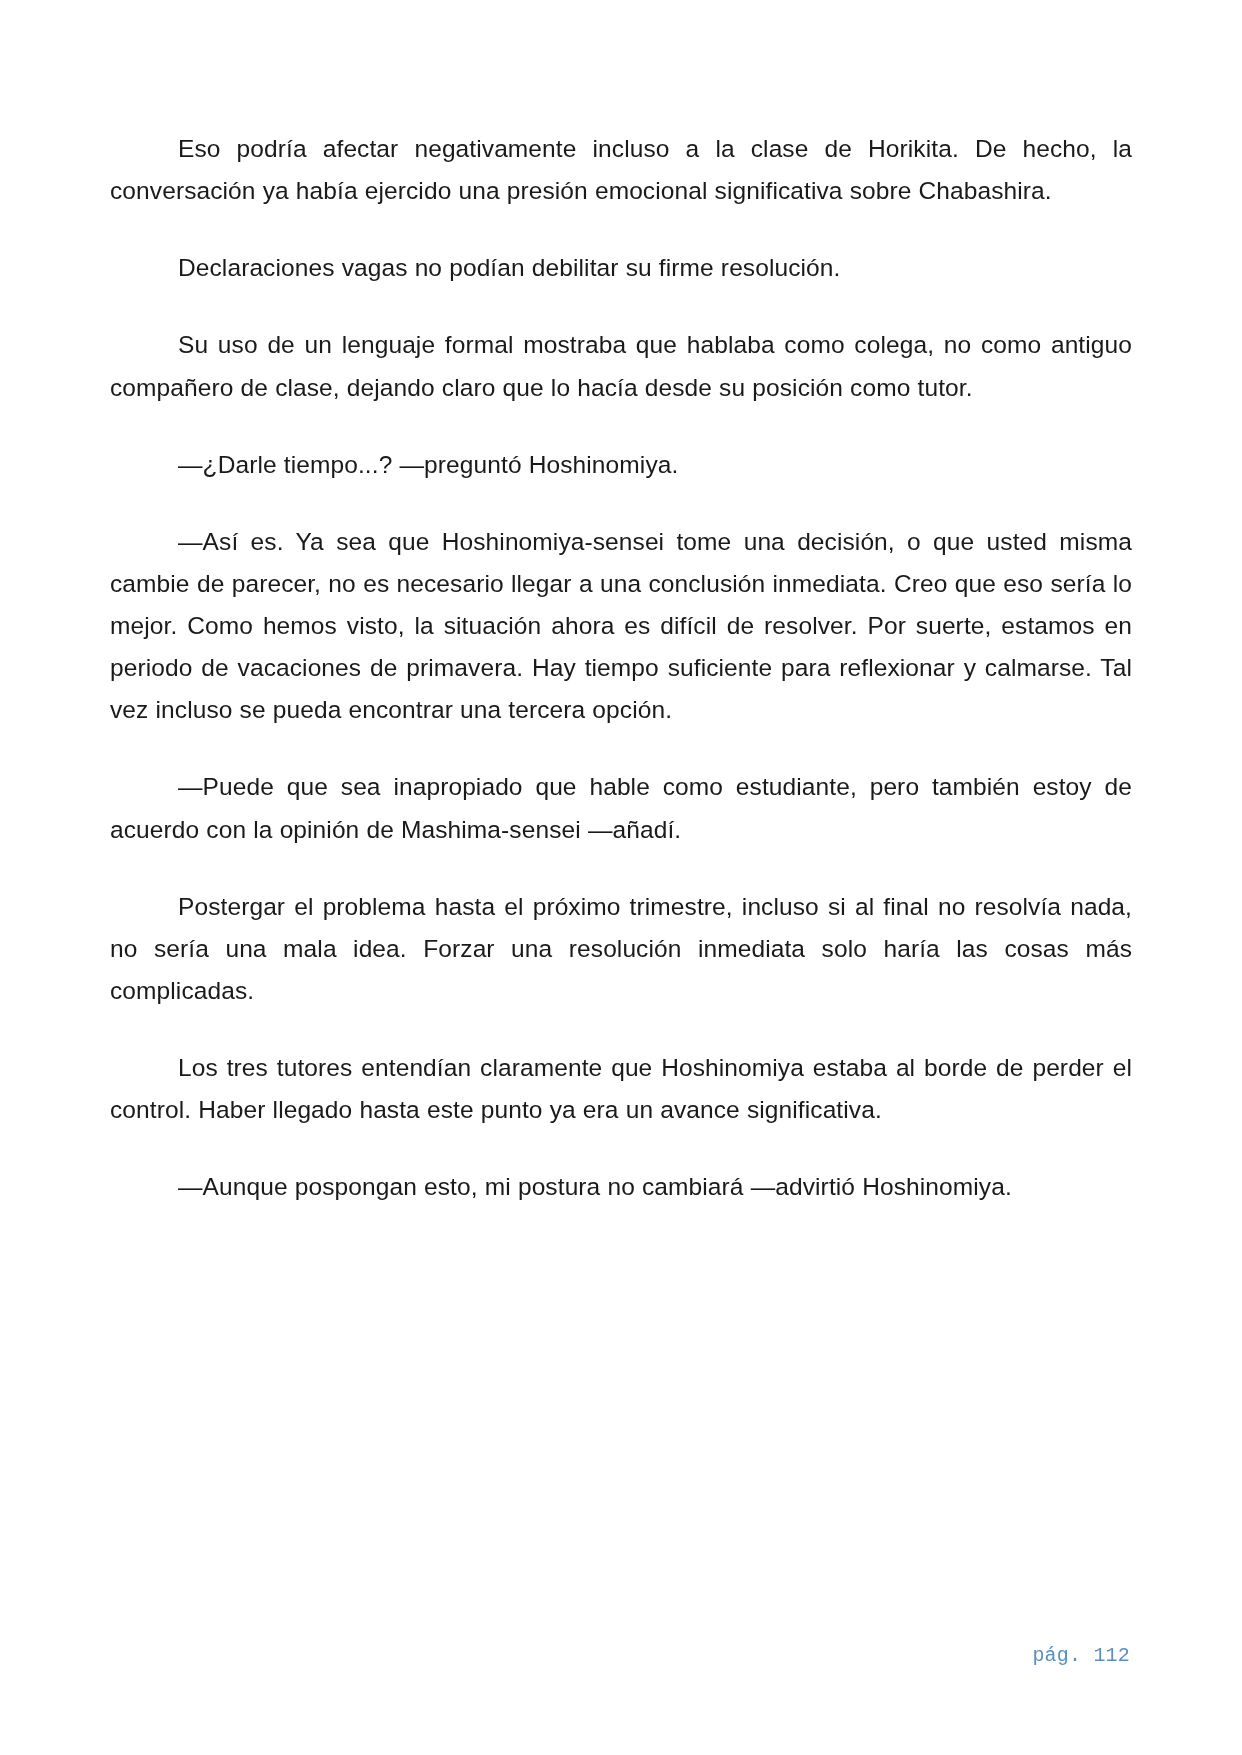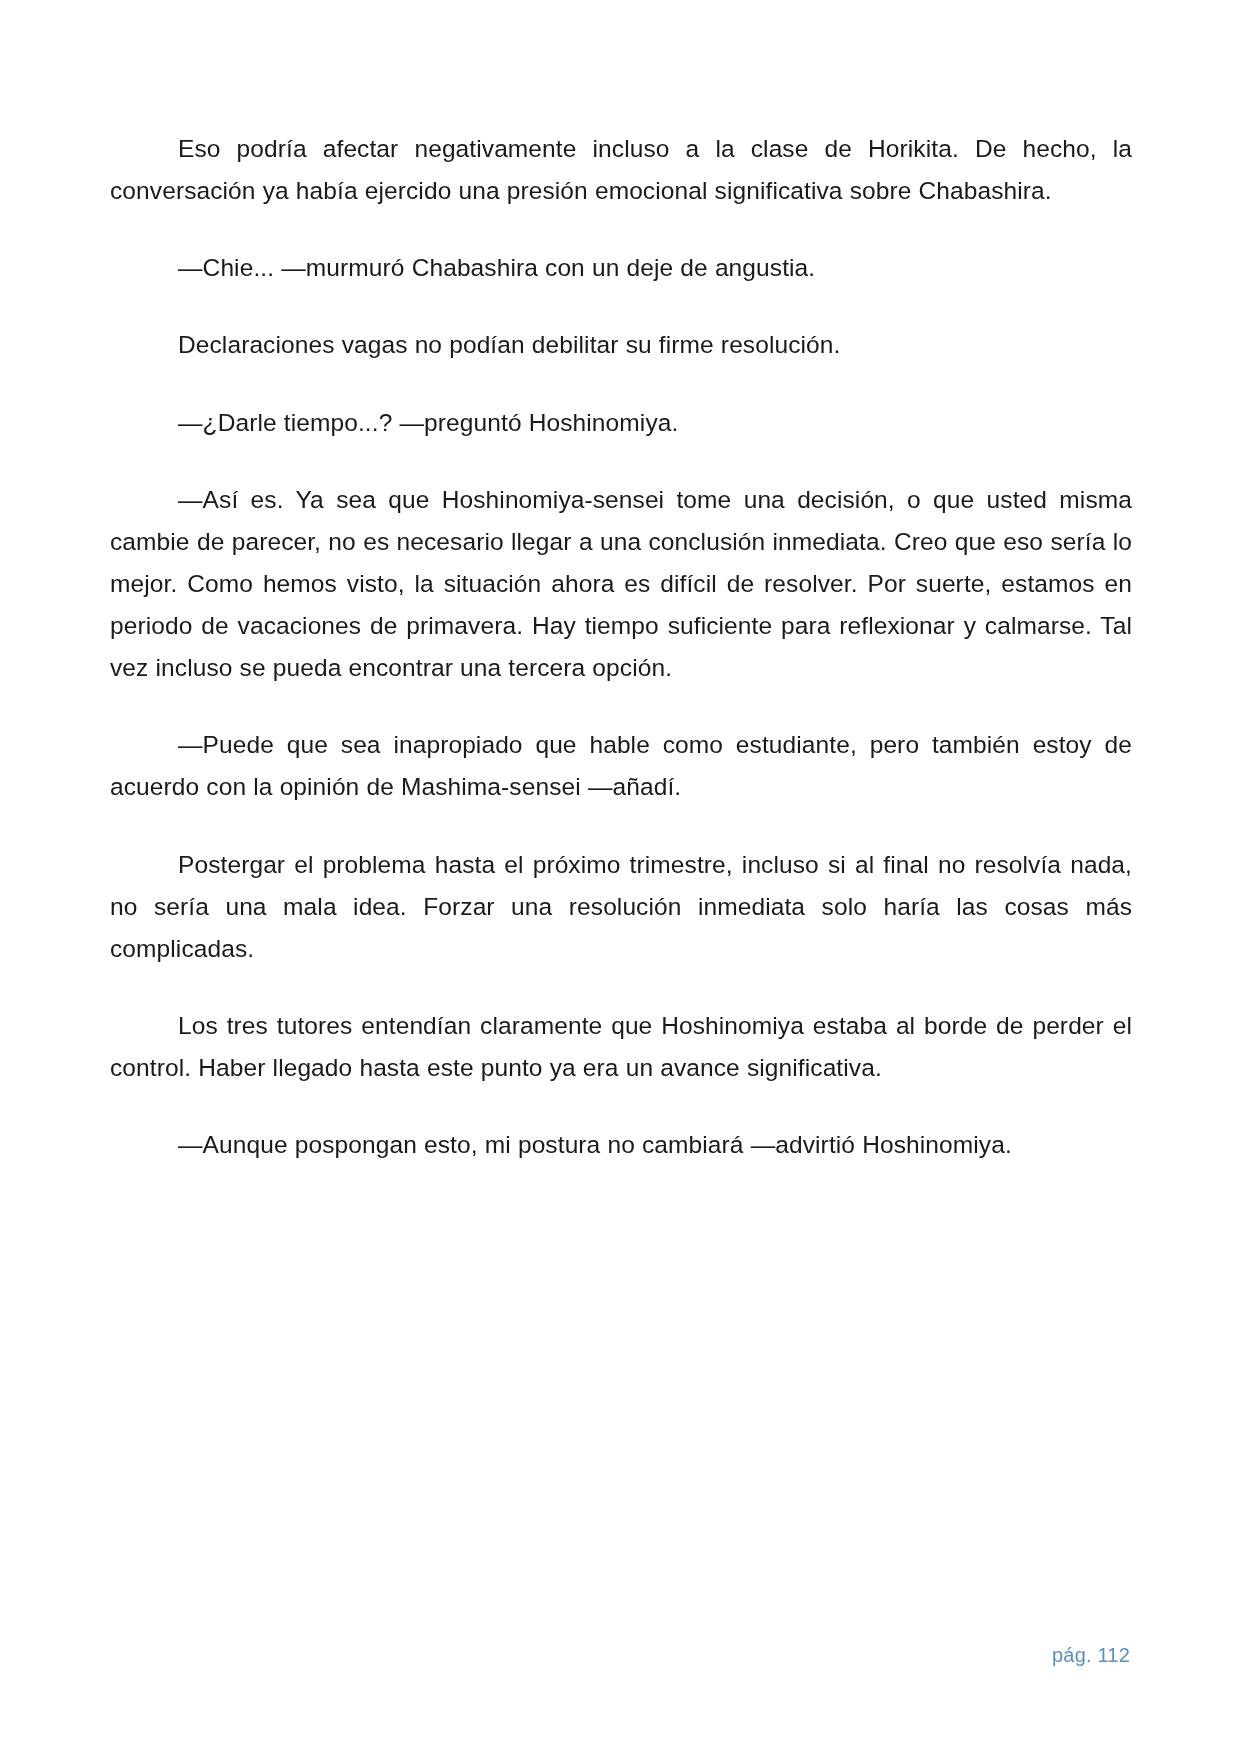"—Chie... —murmuró Chabashira con un" p.para { html: <p>—Chie... —murmuró Chabashira con un deje de angustia.</p> -> none }
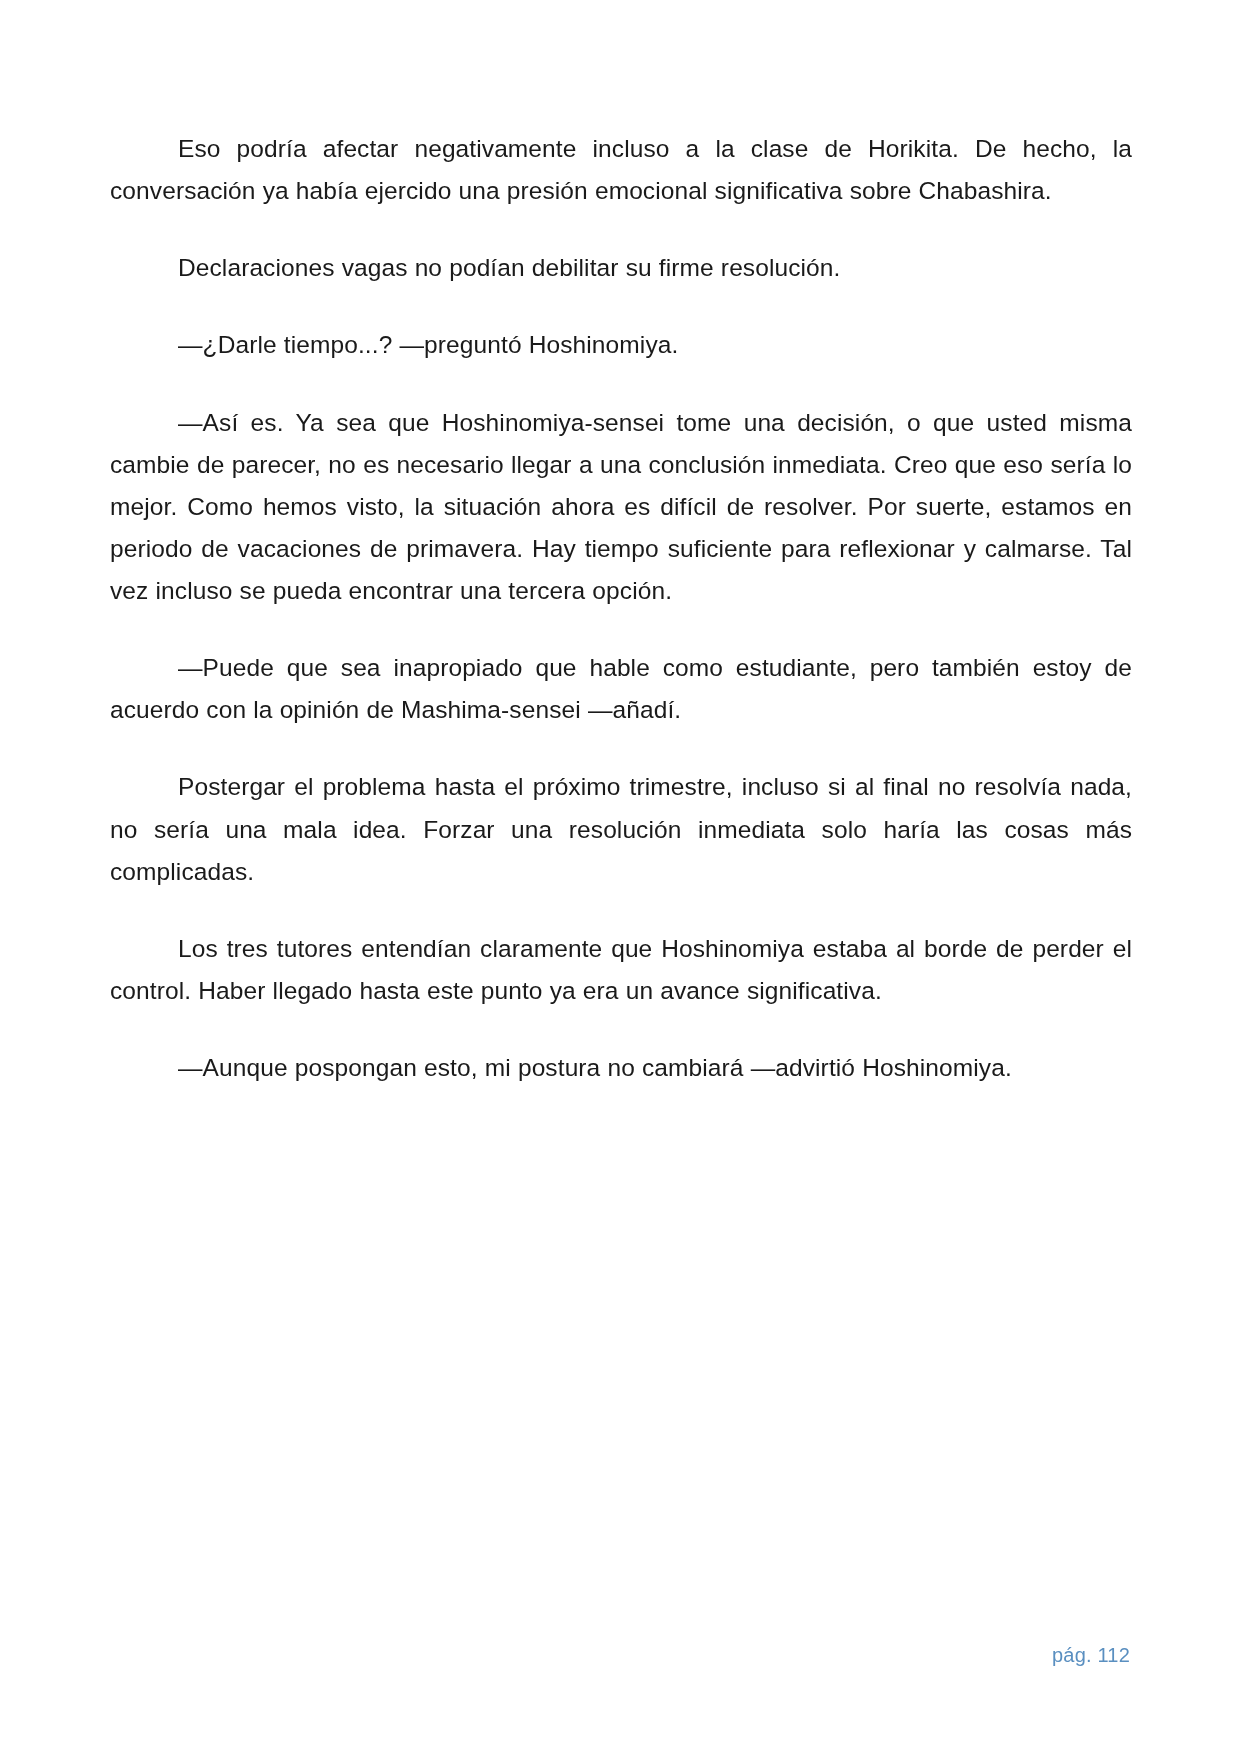"Su uso de un lenguaje" p.para { html: none -> <p>Su uso de un lenguaje formal mostraba que hablaba como colega, no como antiguo compañero de clase, dejando claro que lo hacía desde su posición como tutor.</p> }
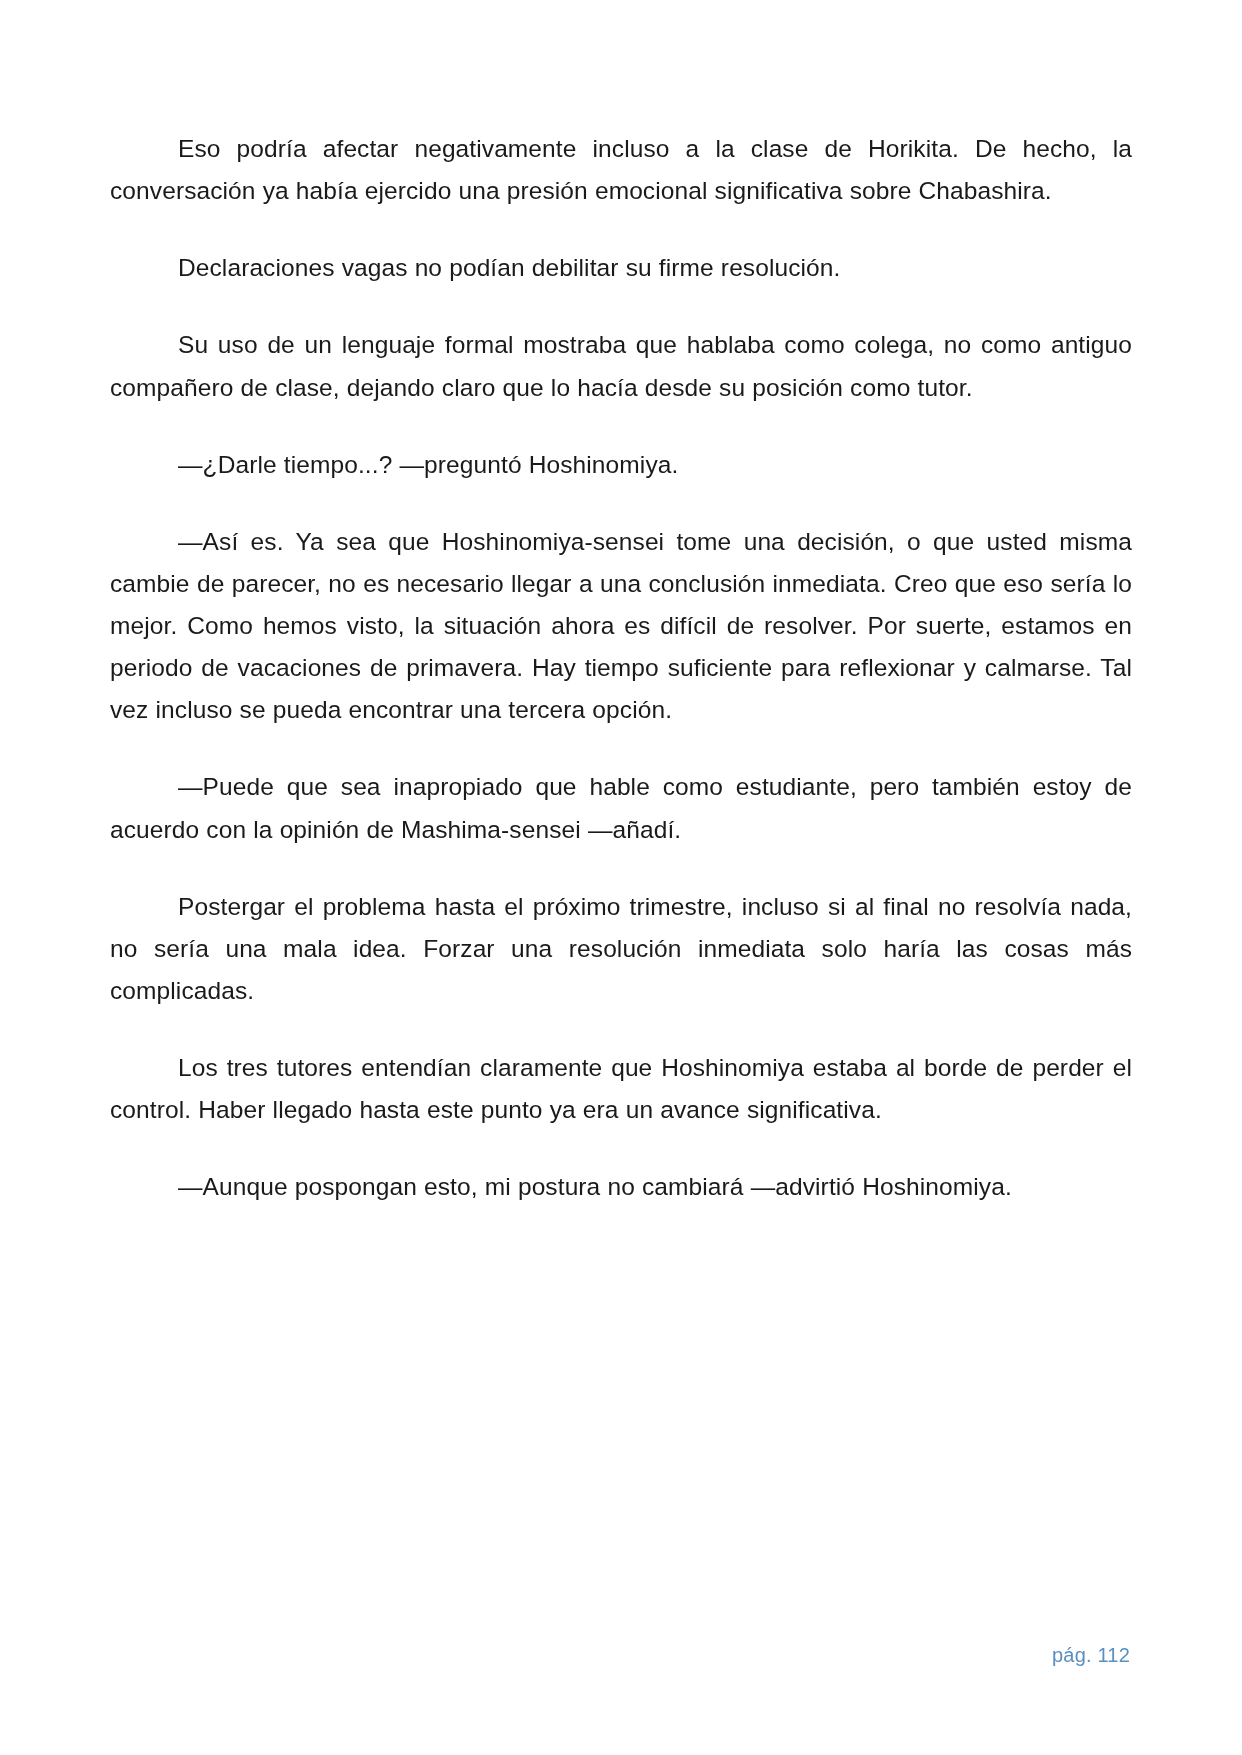"pág. 112" .page-number { font-family: Liberation Sans, sans-serif -> Liberation Mono, monospace }
